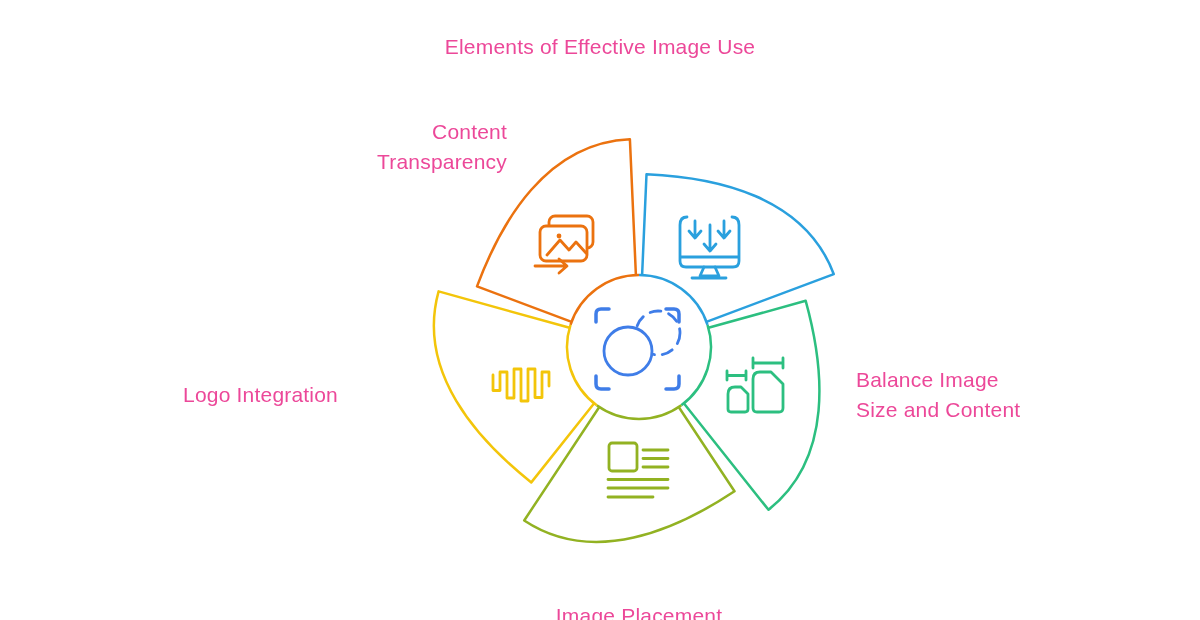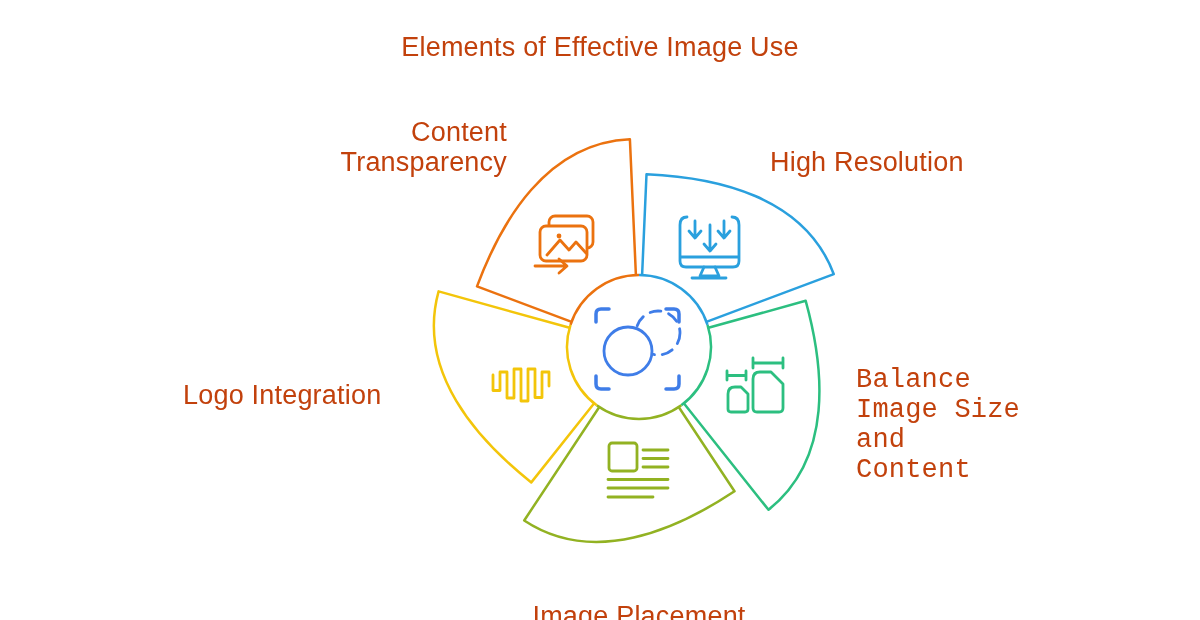"Elements of Effective Image Use" .label { color: #c2410c -> #ec4899; font-size: 27px -> 21px }
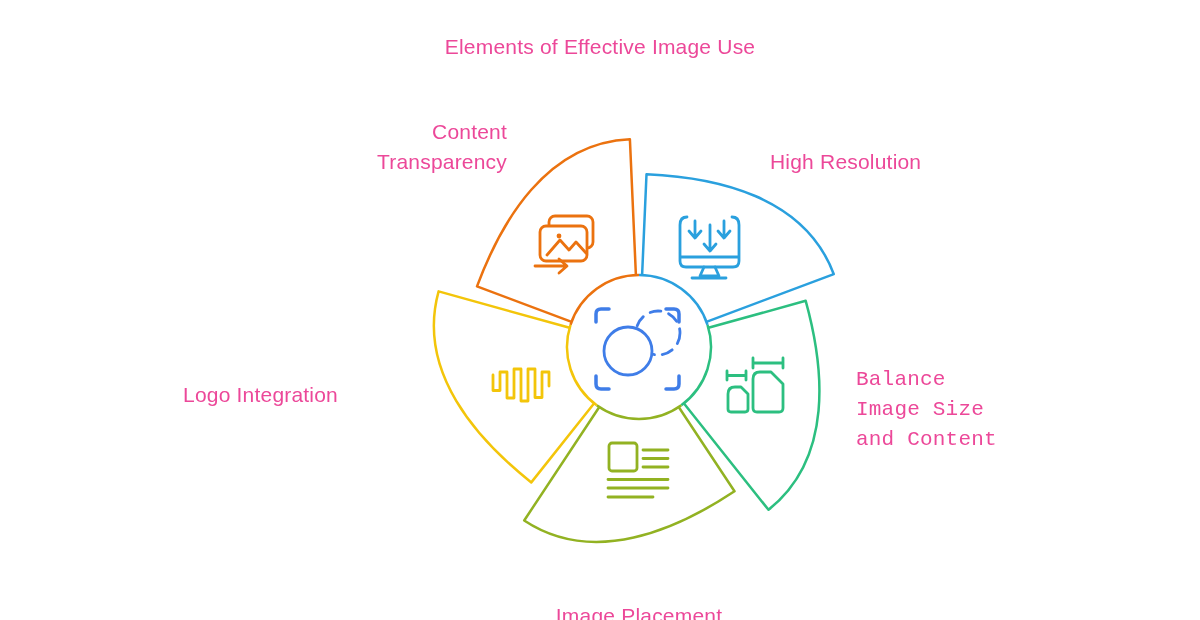"High Resolution" div.label { html: <div>High Resolution</div> -> none }
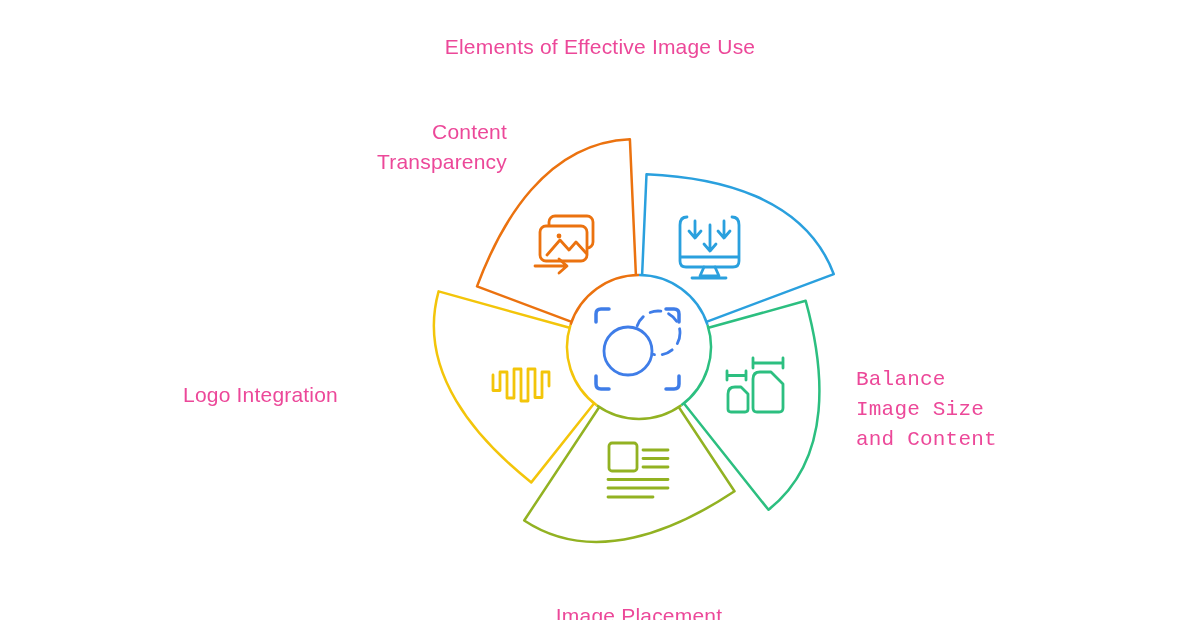"Balance Image Size and Content" .lbl-balance { font-family: Liberation Mono, monospace -> none }
